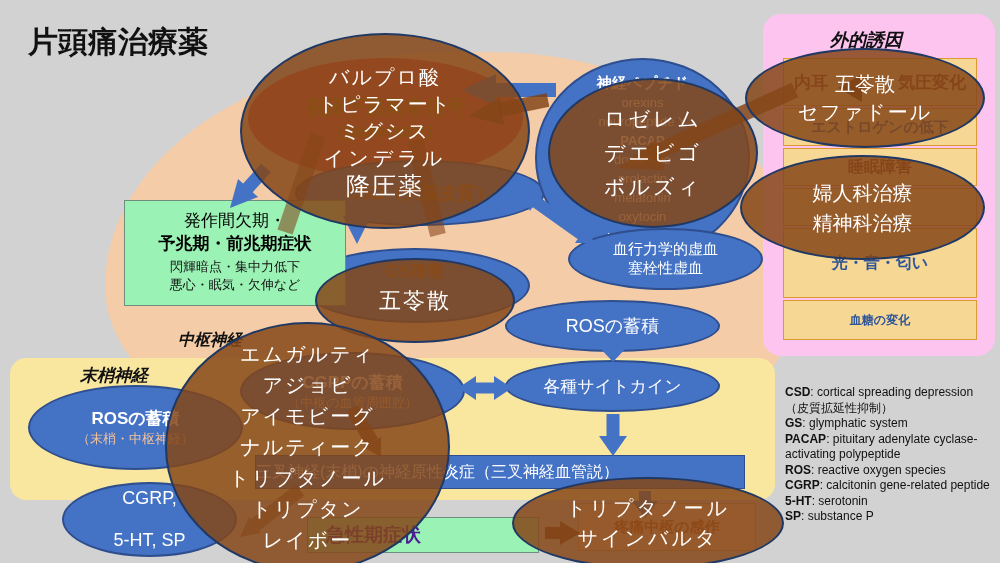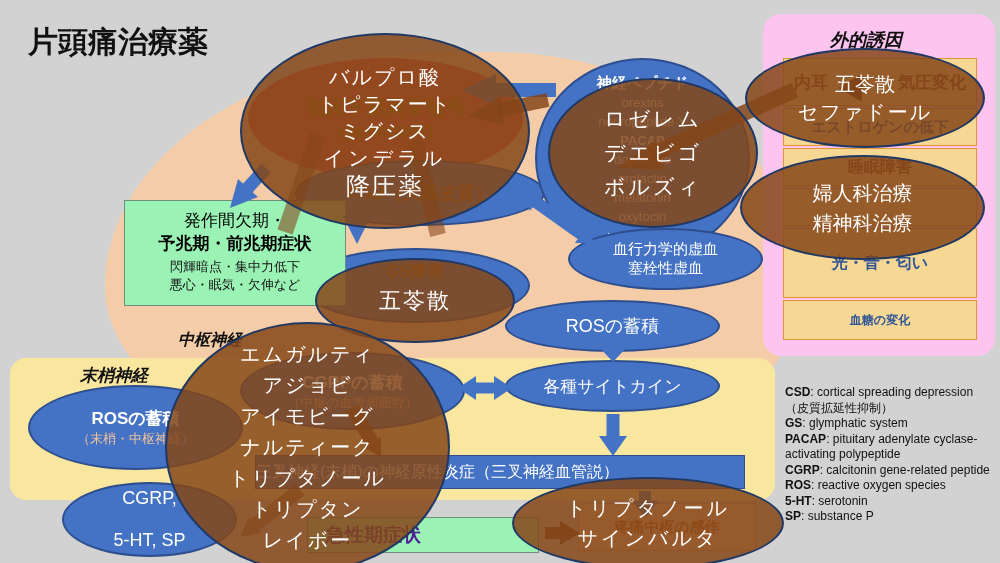"CGRP: calcitonin gene-related peptide" div { order: before "ROS: reactive oxygen species" -> after "ROS: reactive oxygen species" }
